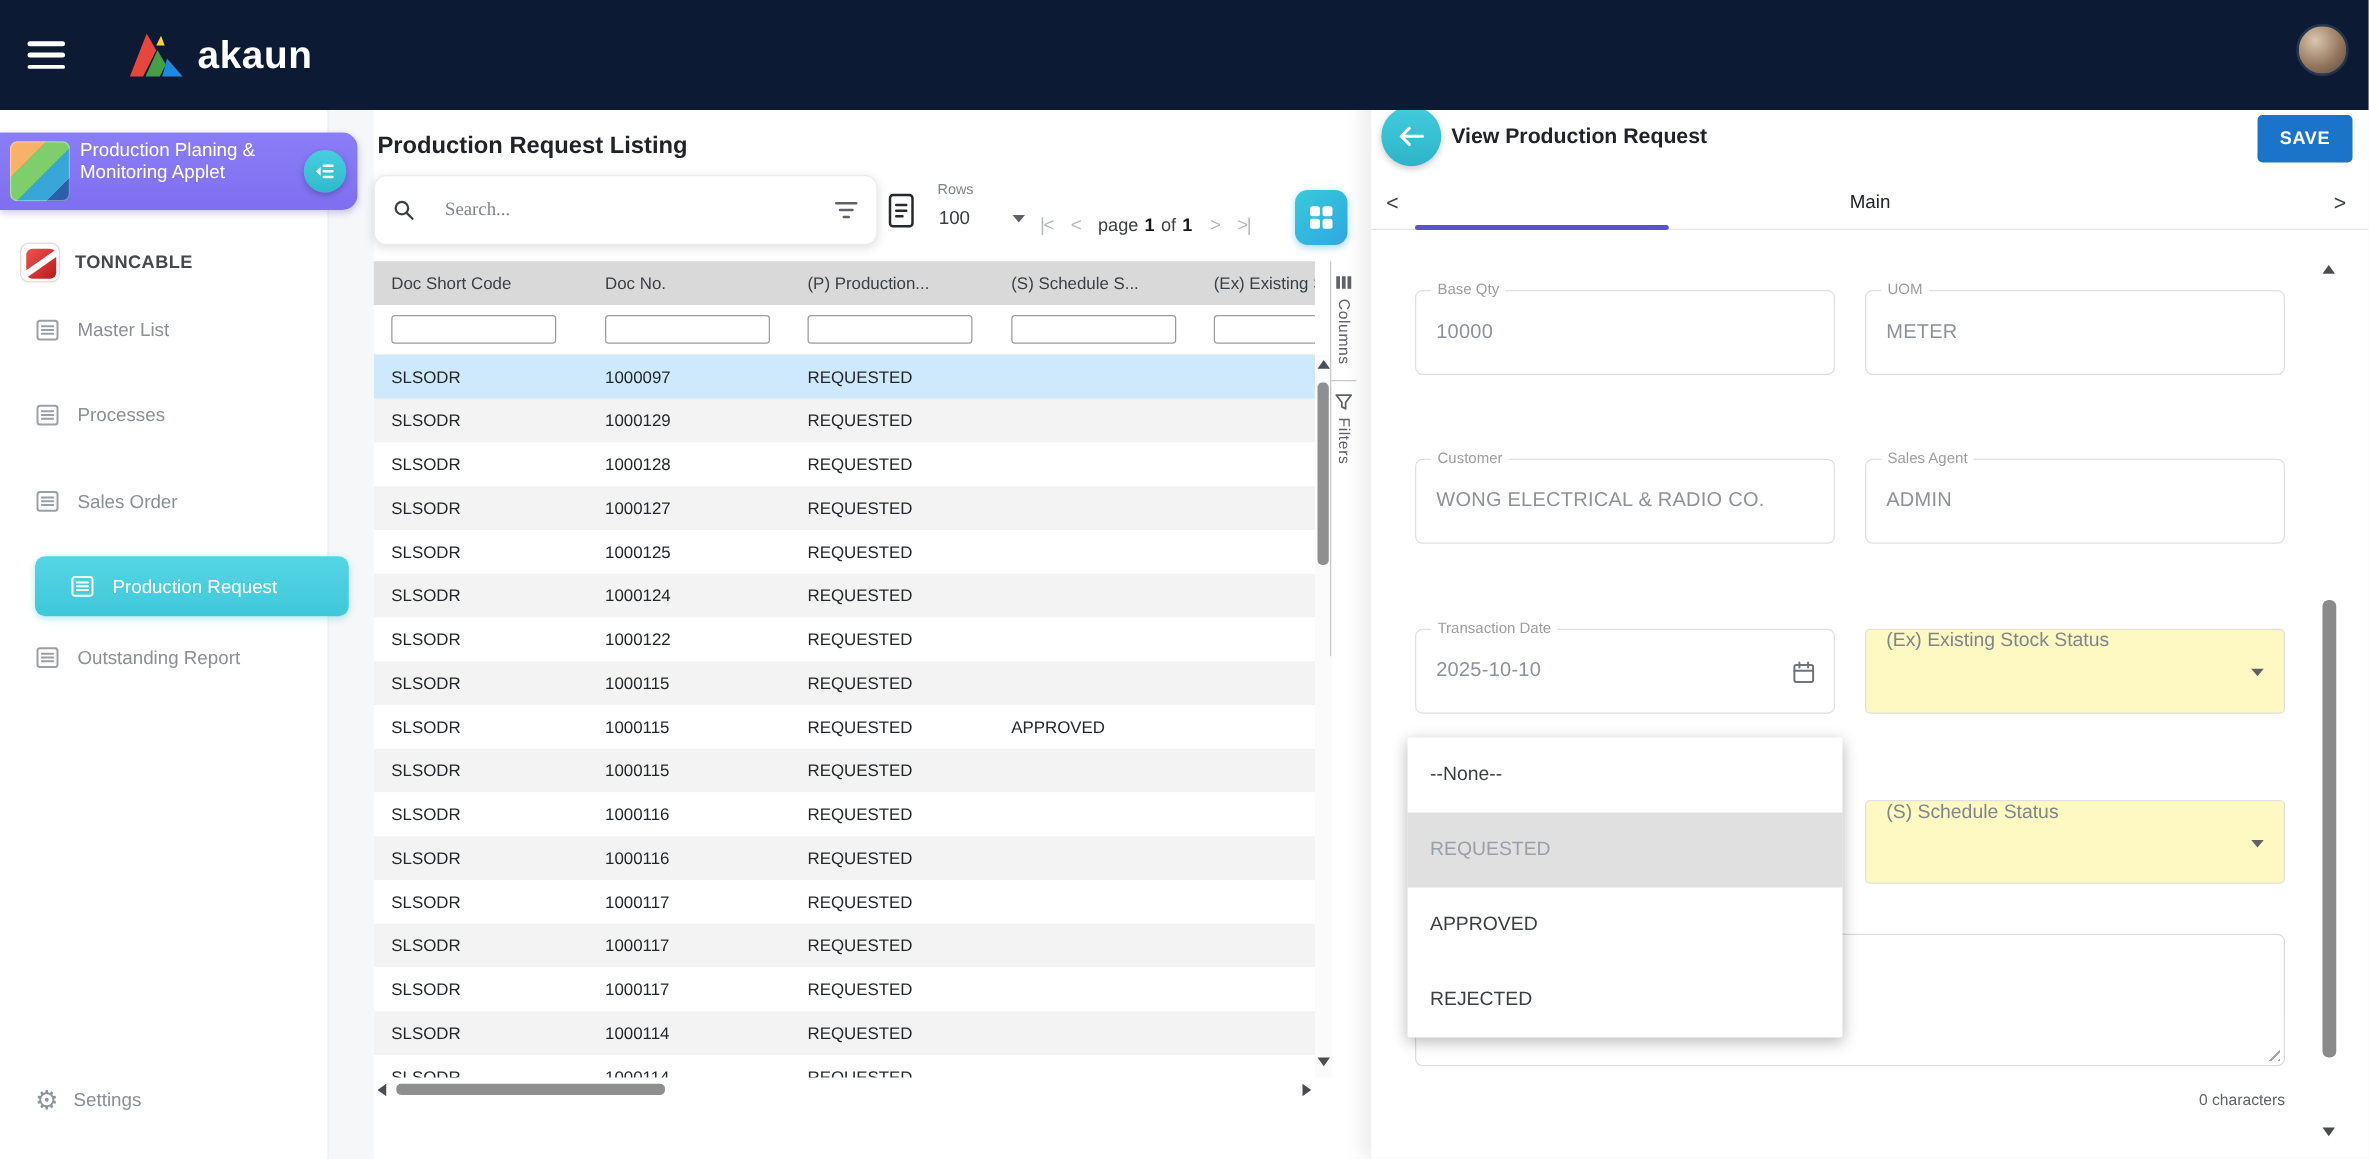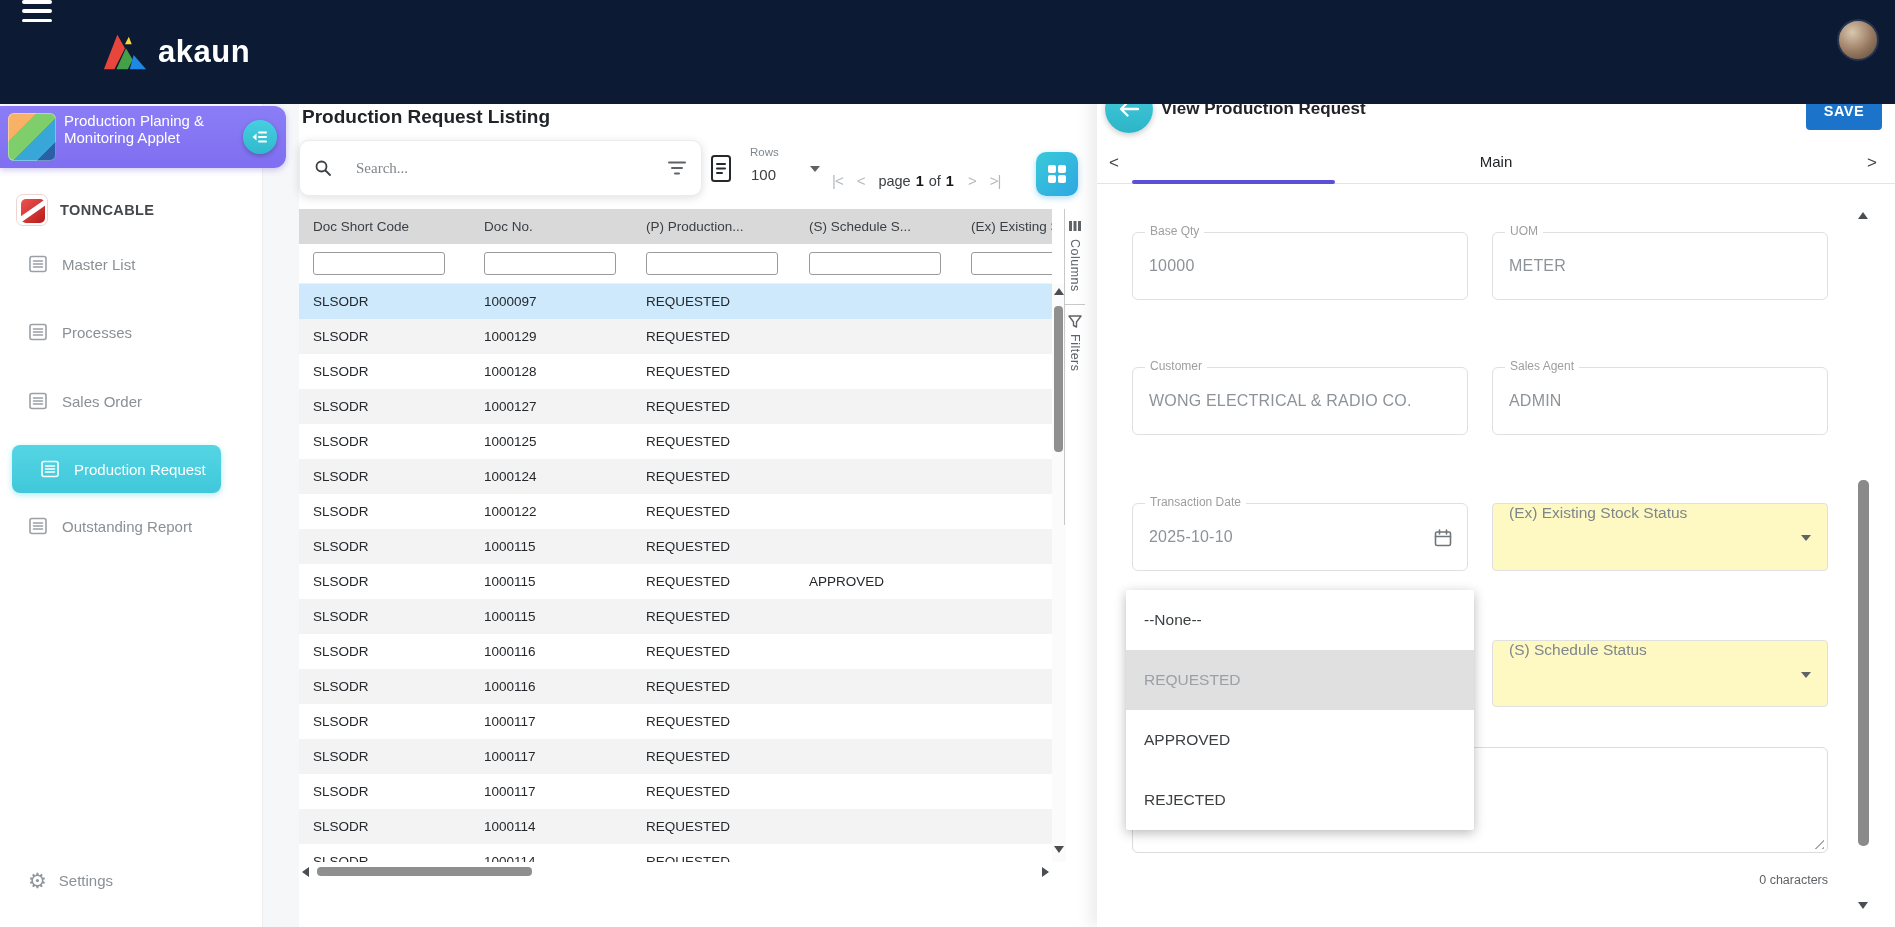"akaun" .topbar { align-items: none -> center; height: 104px -> 88px }
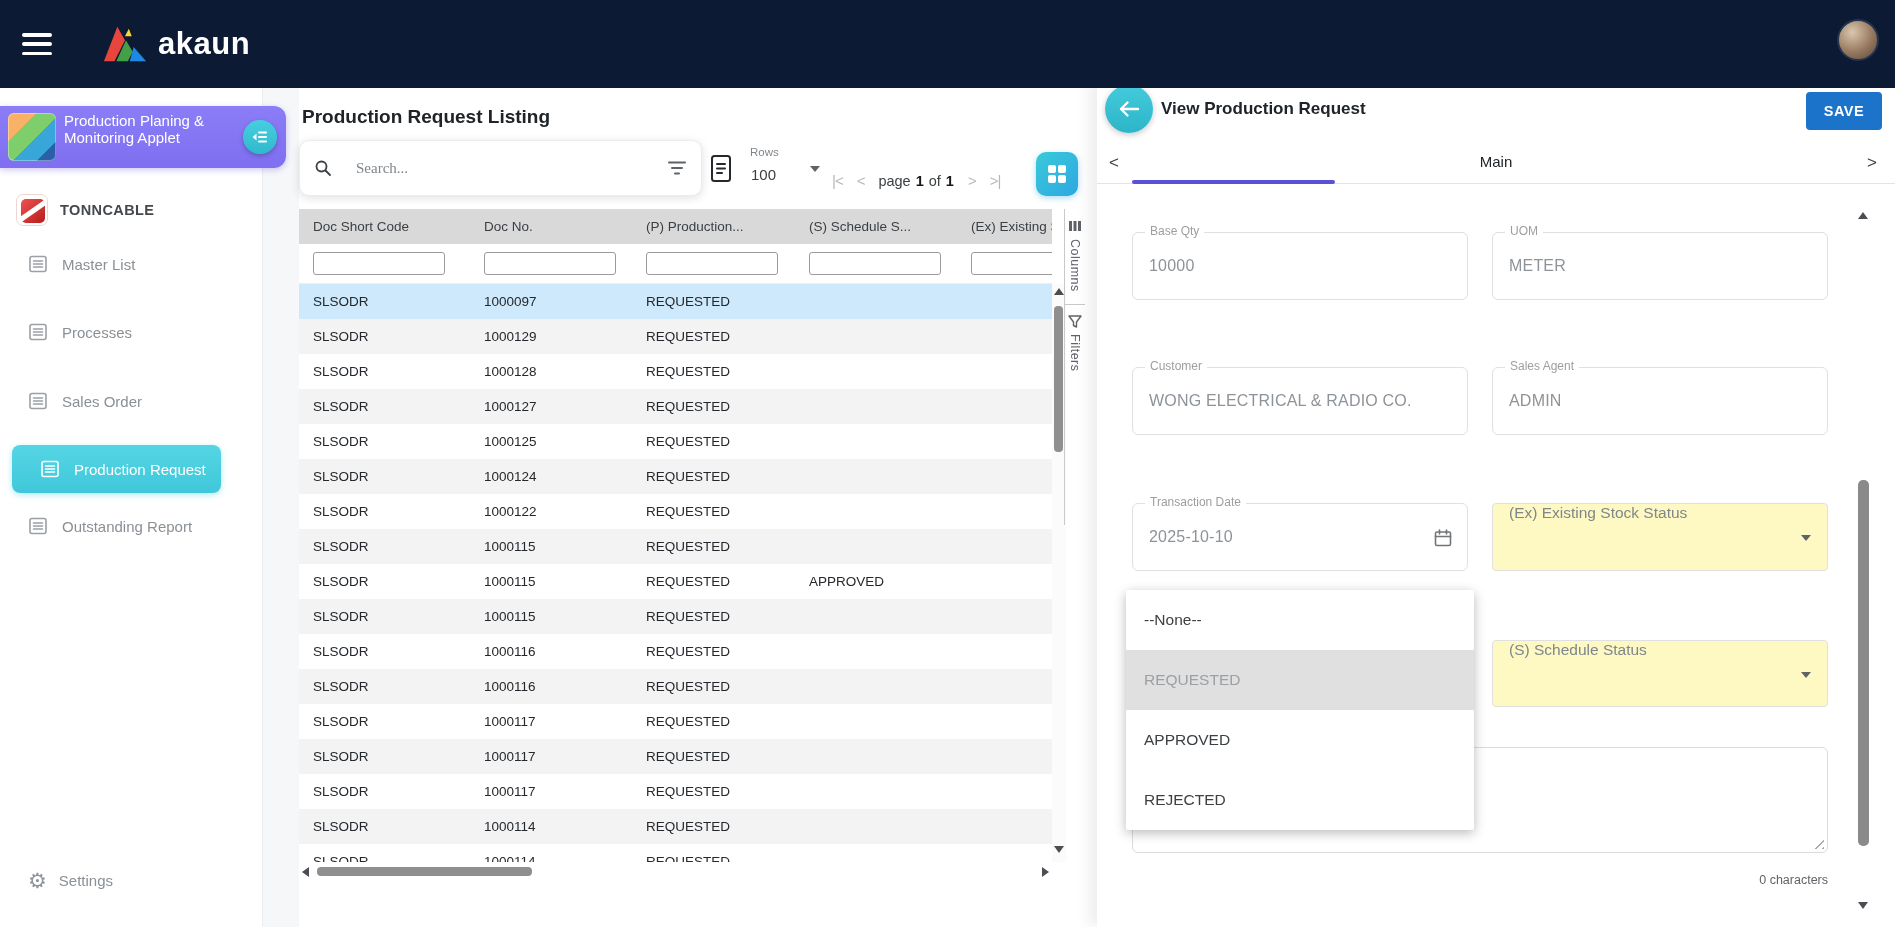"100" .rows-select { align-items: flex-start -> center }
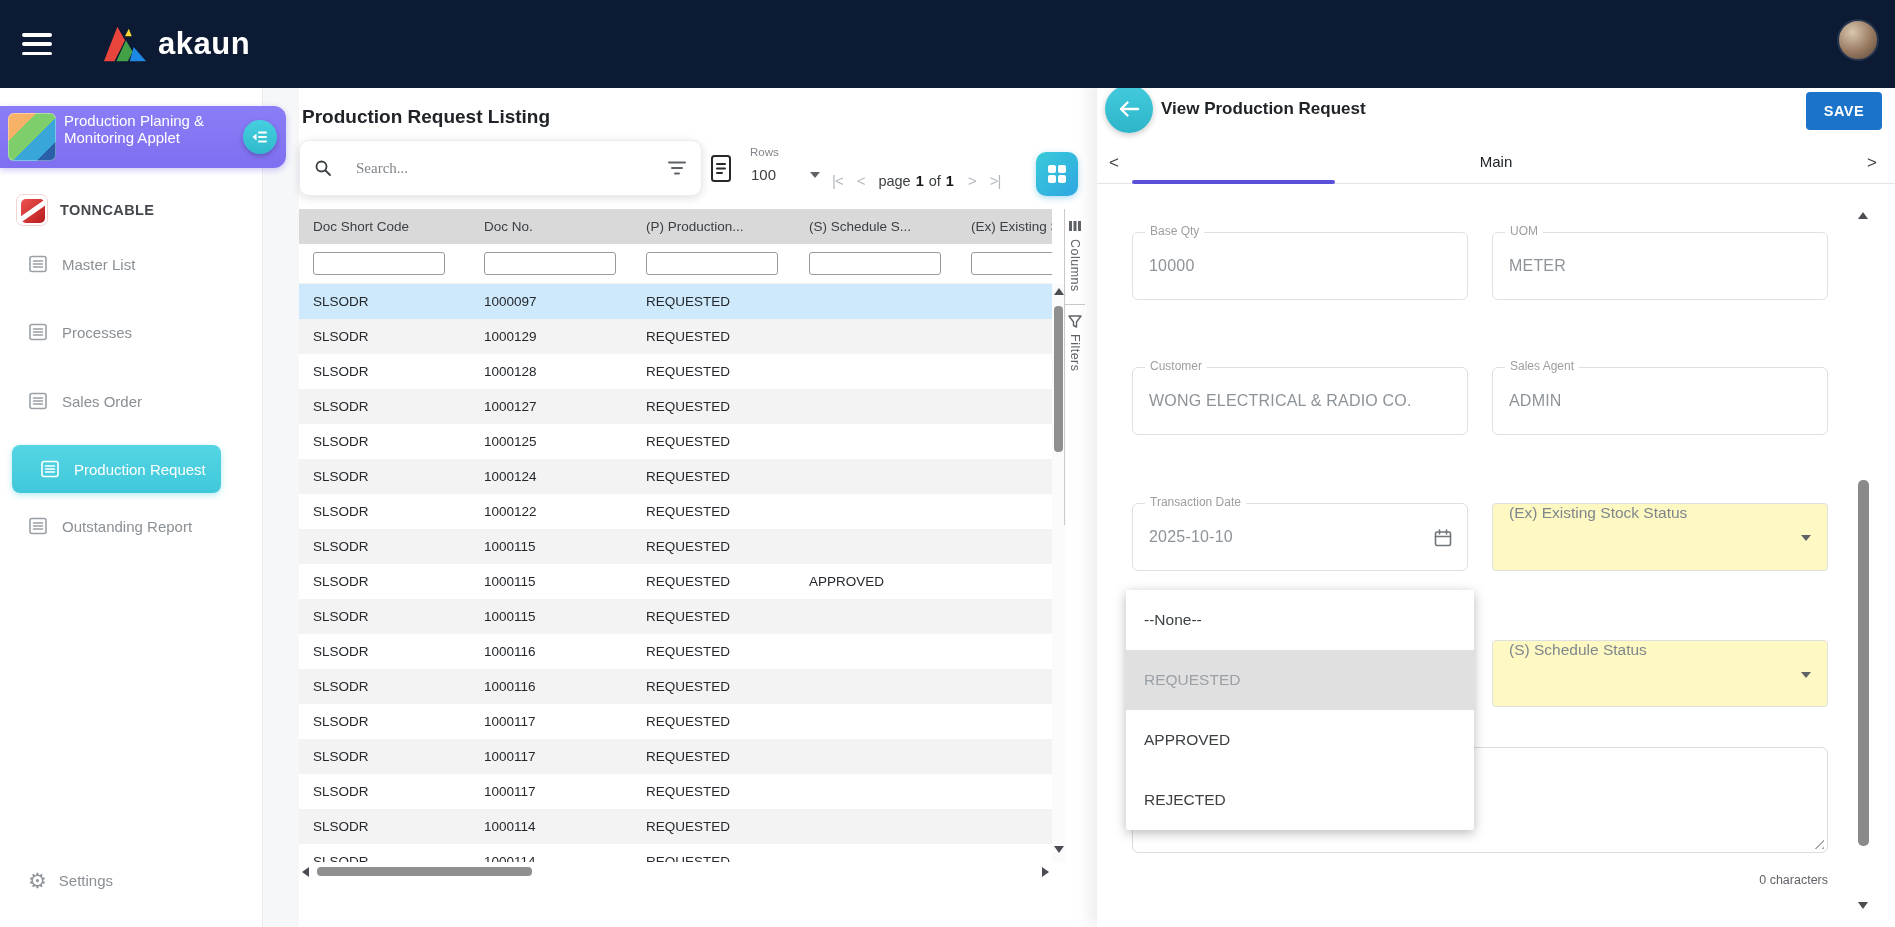"Production Request" .nav-item.active { left: 12px -> 28px; width: 209px -> 251px }
